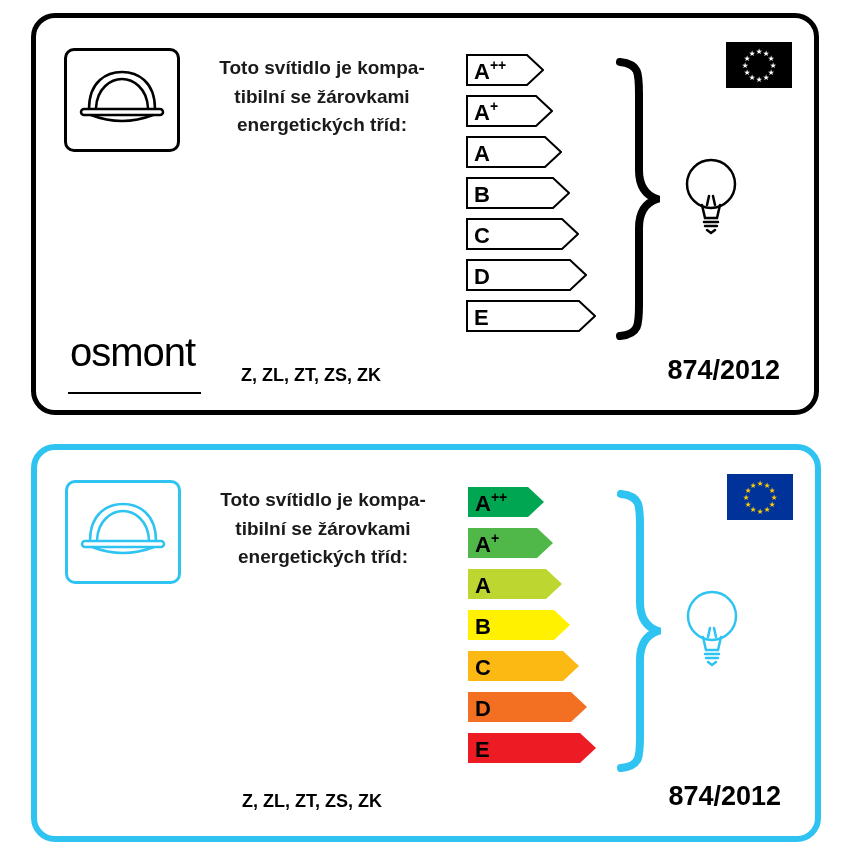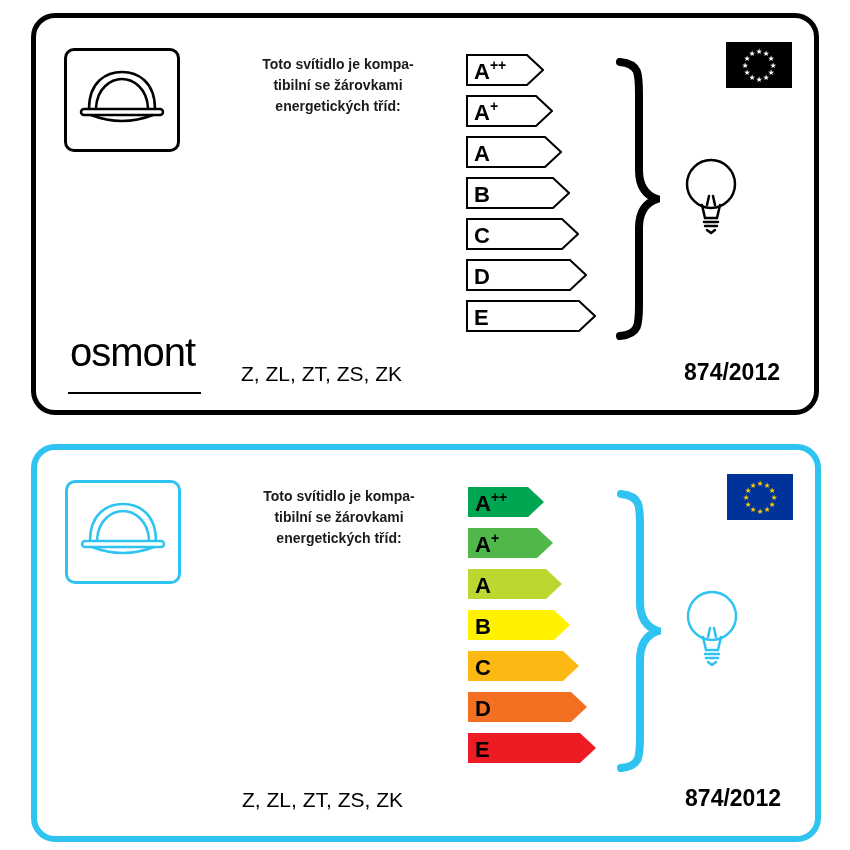"Toto svítidlo je kompa-" .desc { font-size: 14px -> 19px; left: 152px -> 136px }
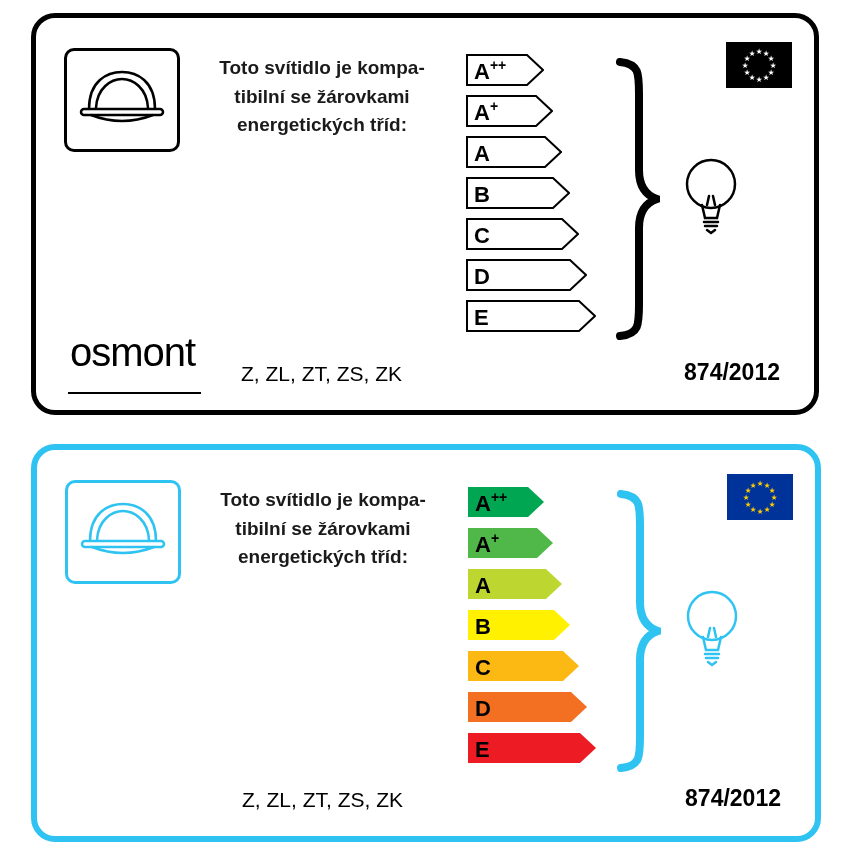"Z, ZL, ZT, ZS, ZK" .models { font-size: 21px -> 18px; font-weight: normal -> bold }
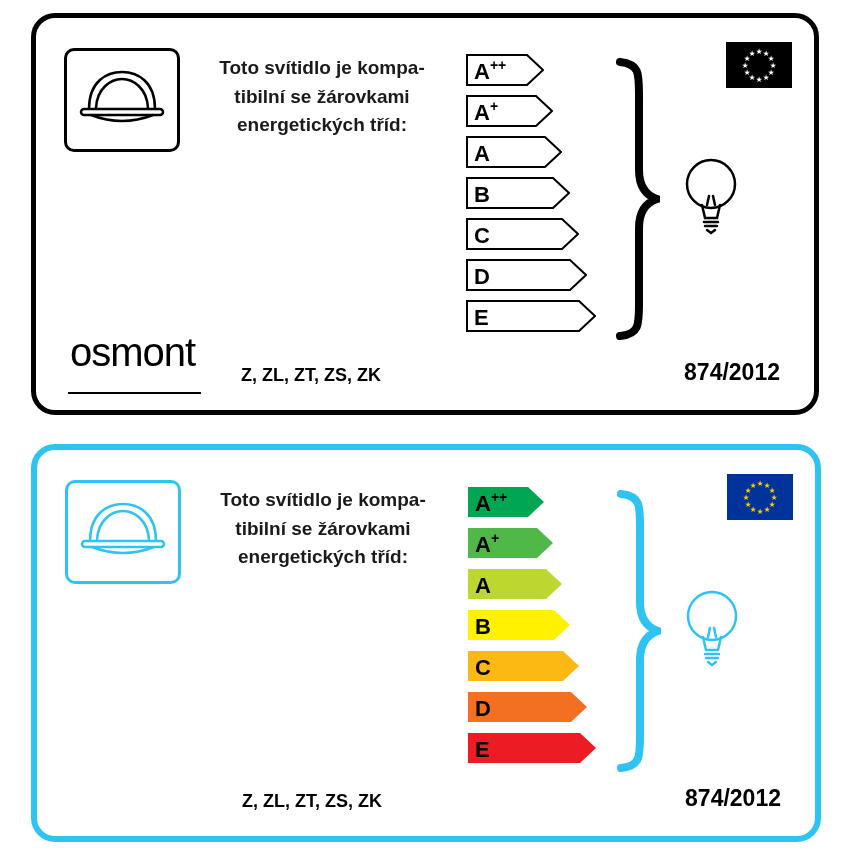"874/2012" .reg { font-size: 23px -> 27px }
